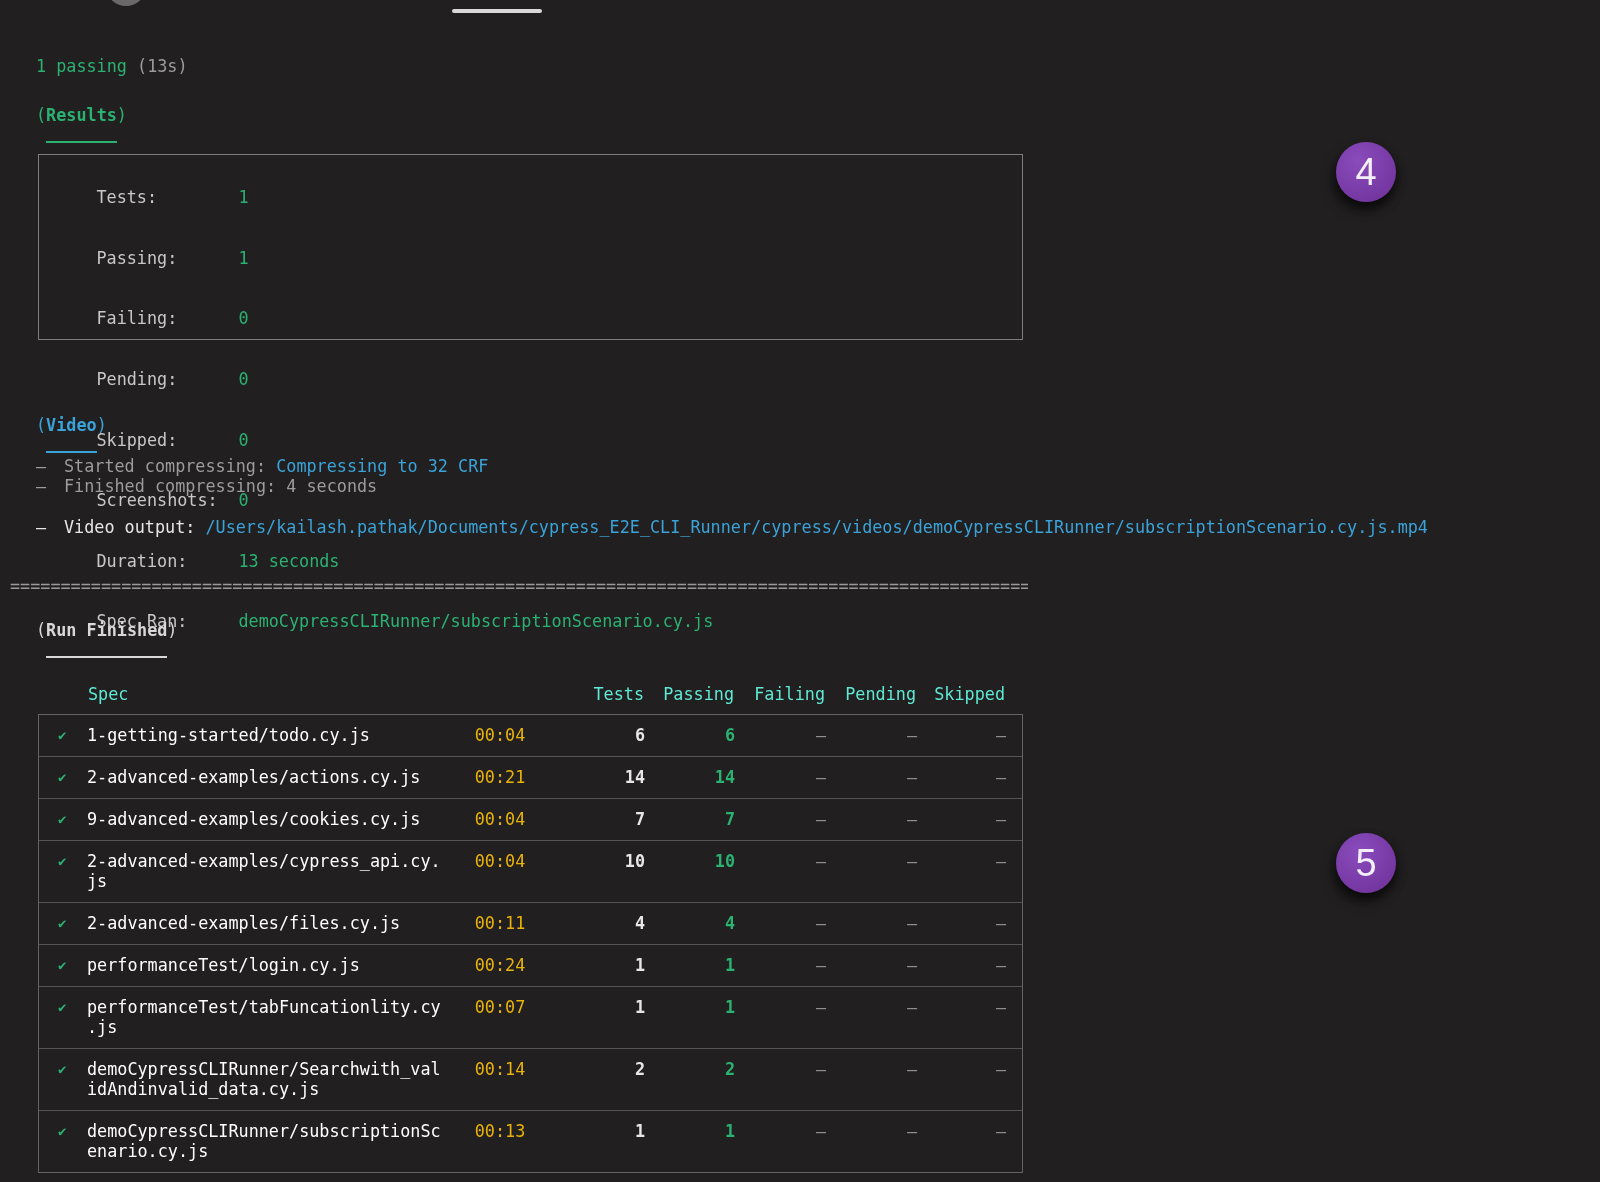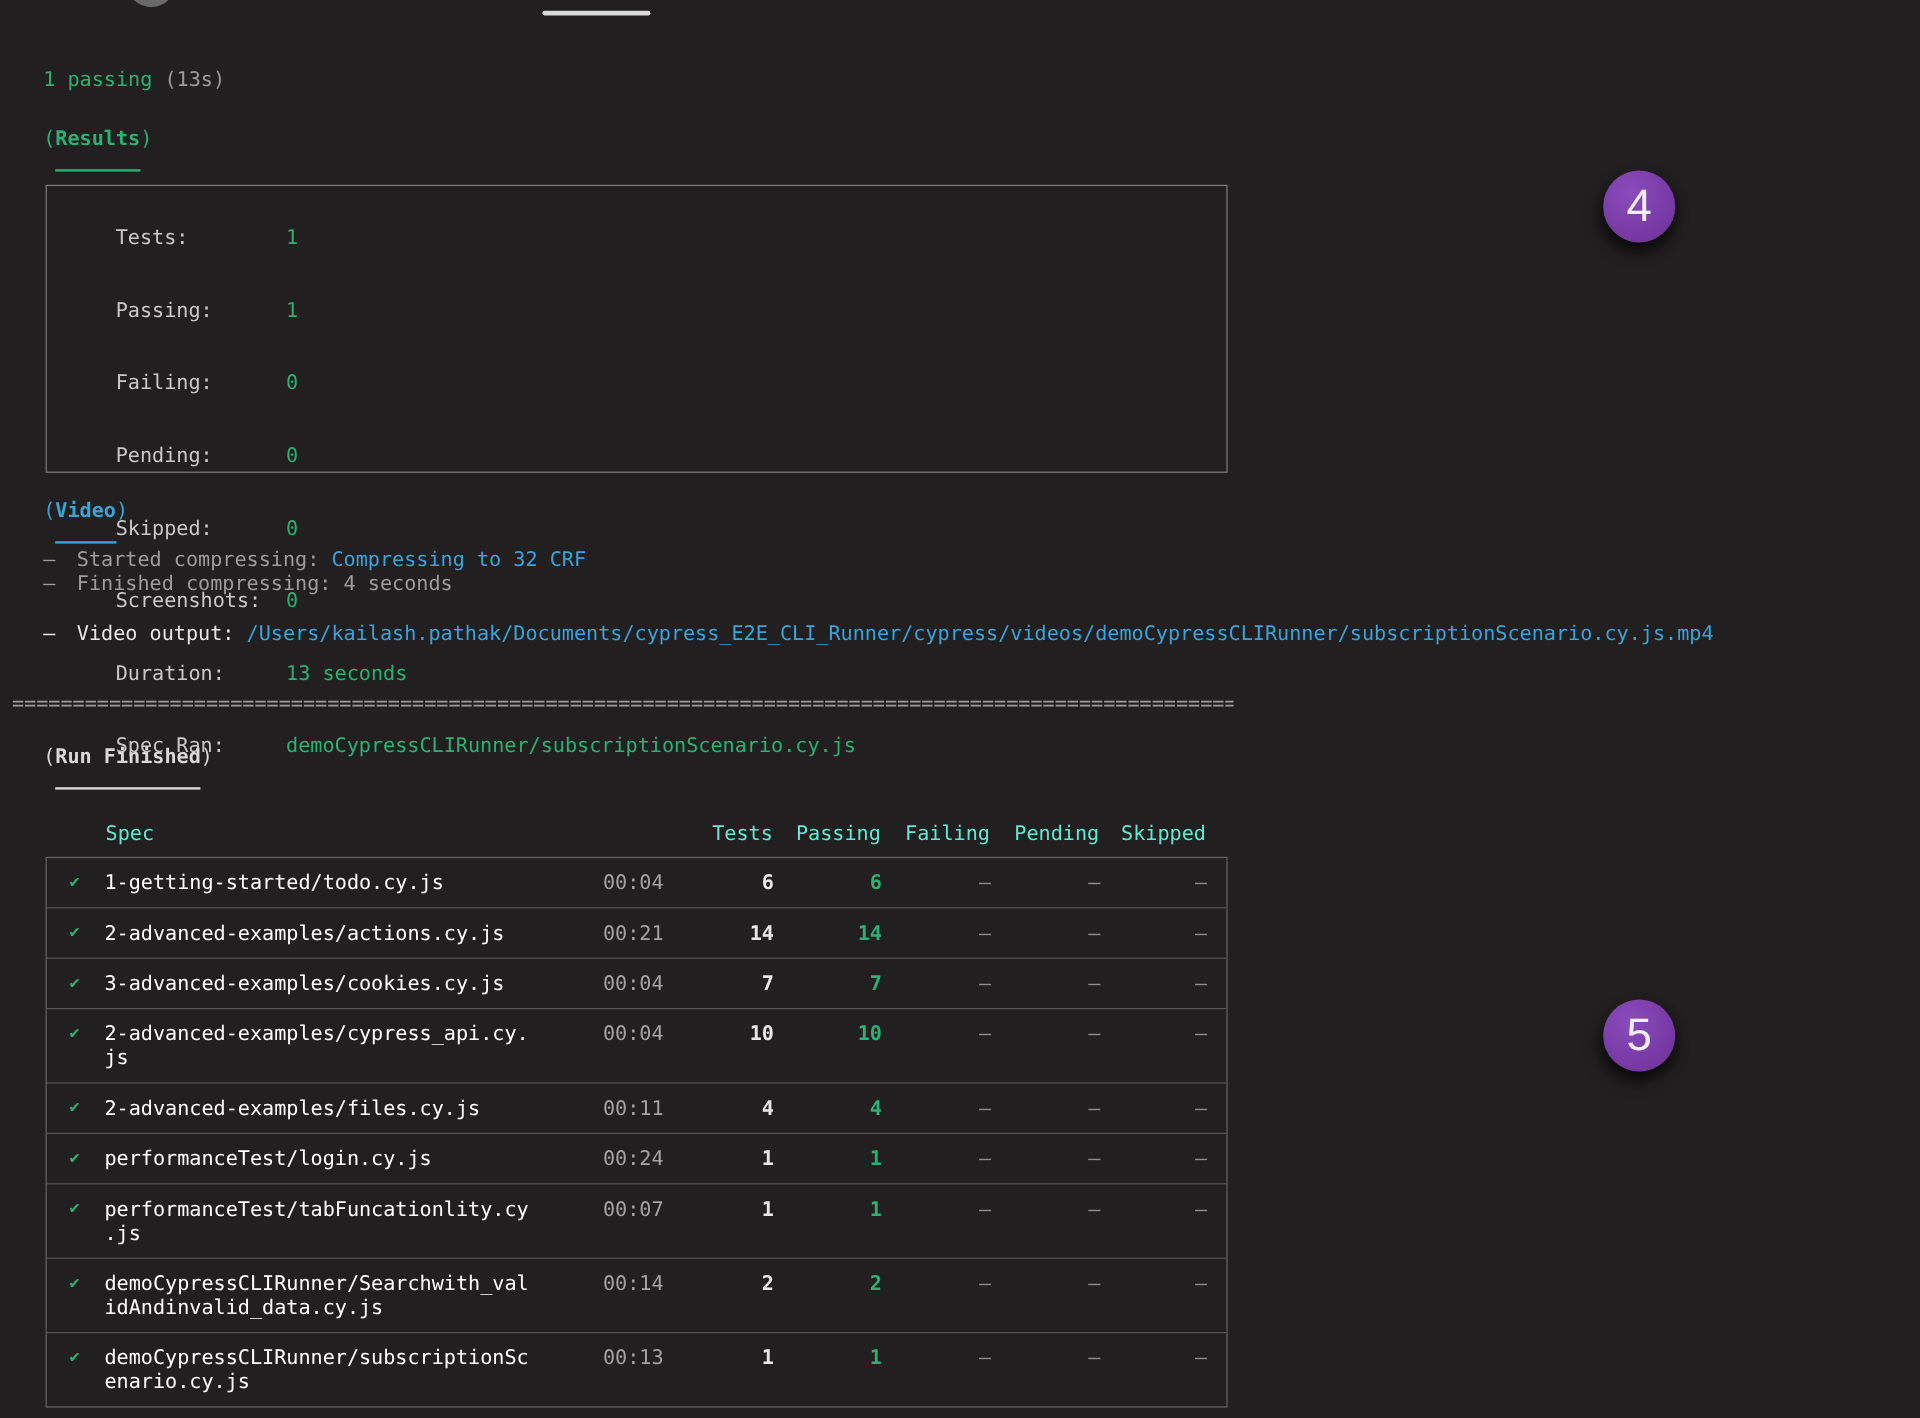"Tests: 1" .results-box { height: 240px -> 186px }
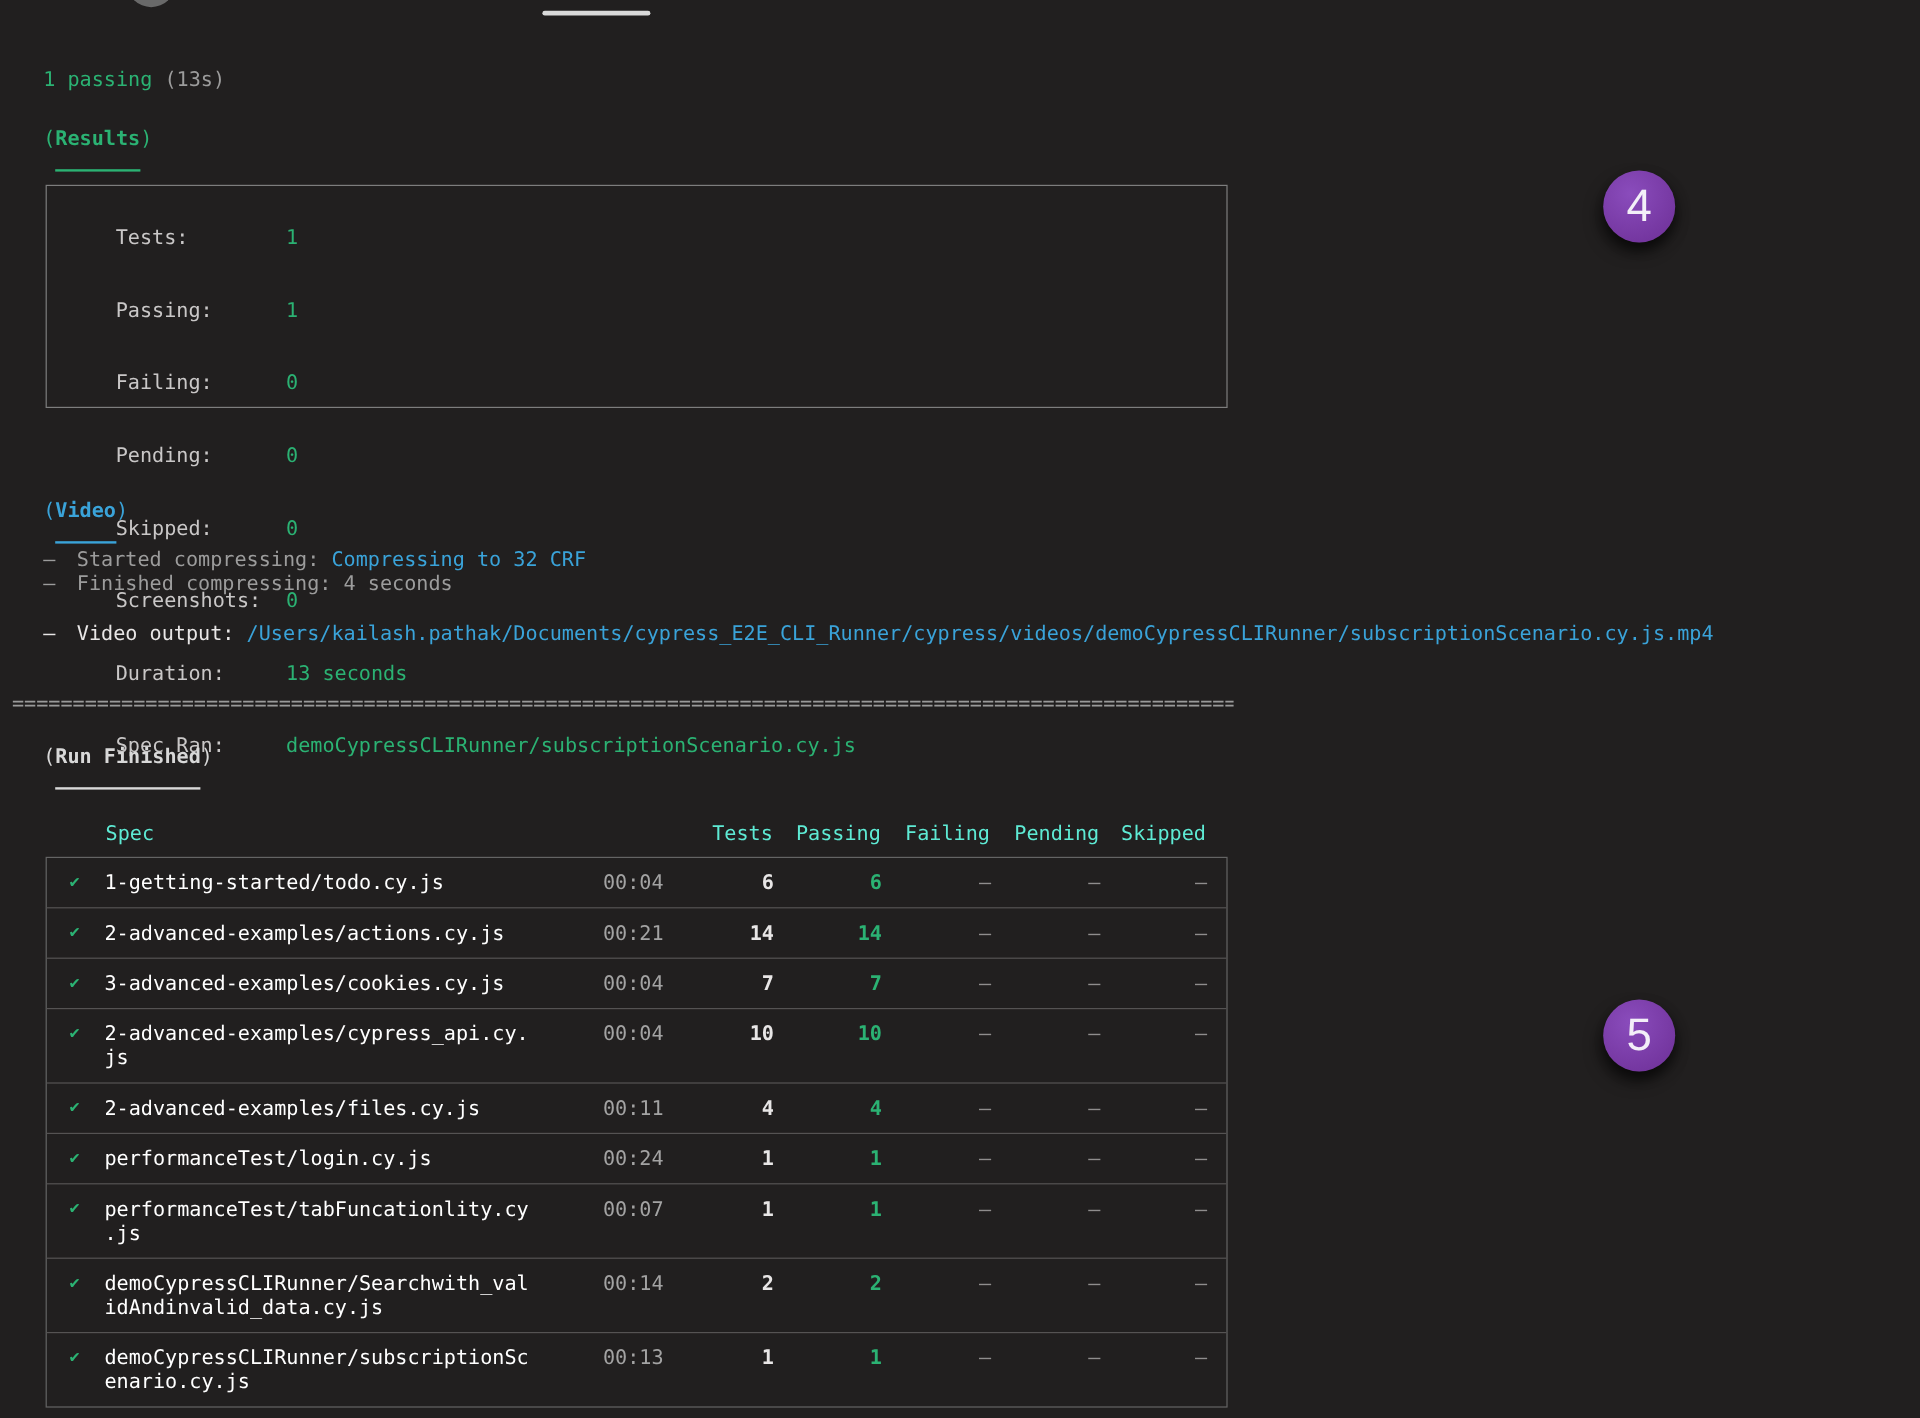"00:04" .t-time { color: #a3a3a3 -> #eab308; text-align: right -> center }
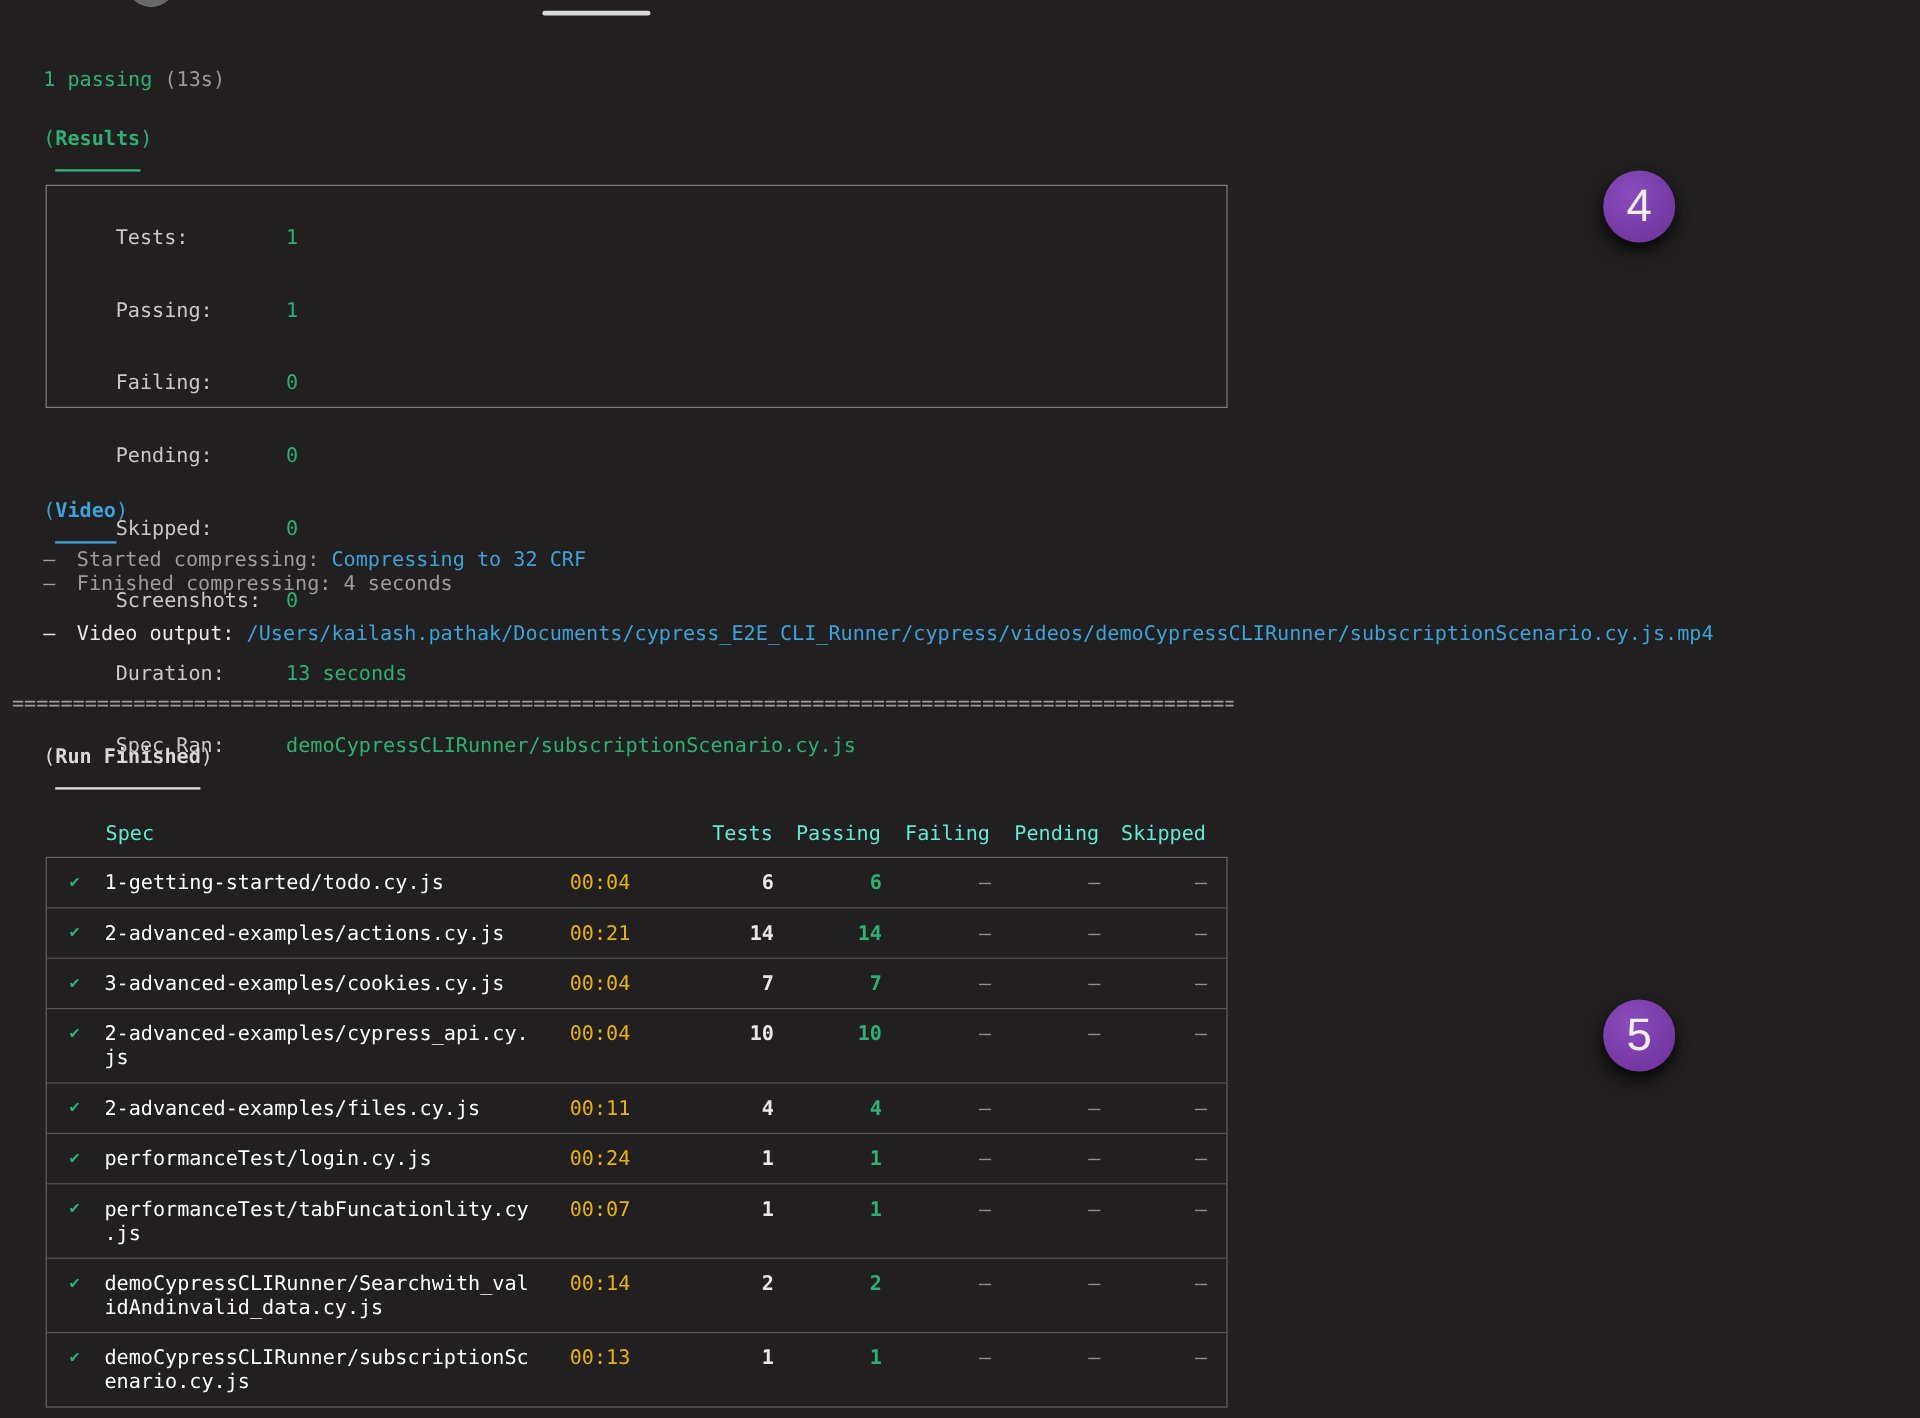"3-advanced-examples/cookies.cy.js" span.t-spec { text: 3-advanced-examples/cookies.cy.js -> 9-advanced-examples/cookies.cy.js }
